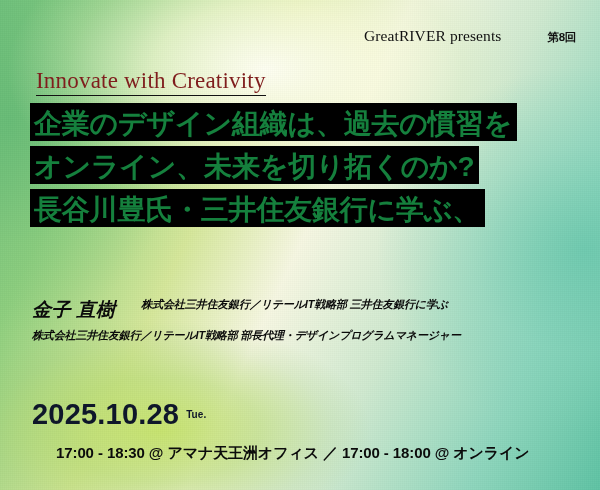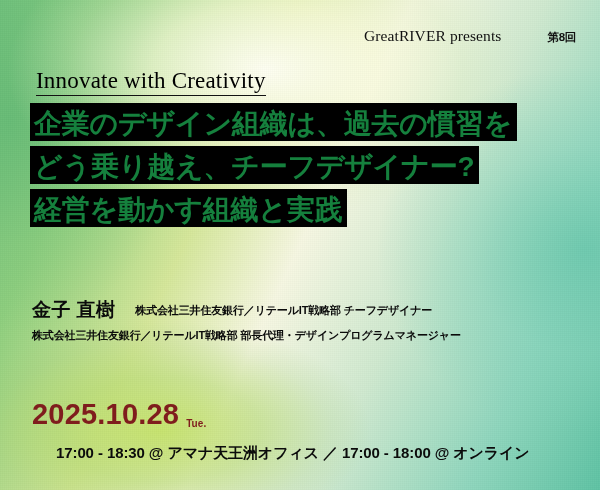"Innovate with Creativity" .tagline { color: #000000 -> #7f1d1d }
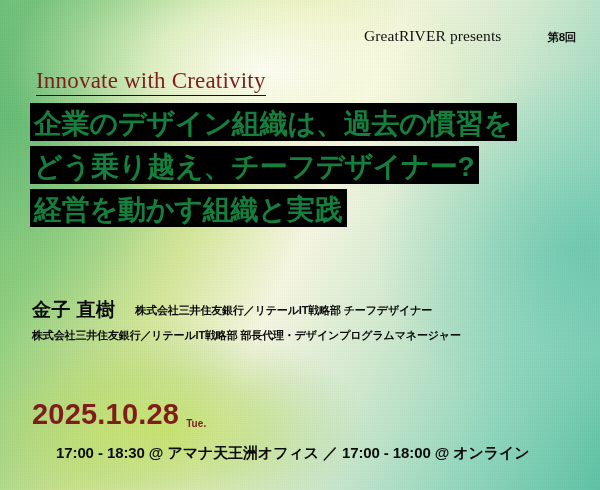"どう乗り越え、チーフデザイナー?" span.hl-line { text: どう乗り越え、チーフデザイナー -> オンライン、未来を切り拓くのか }
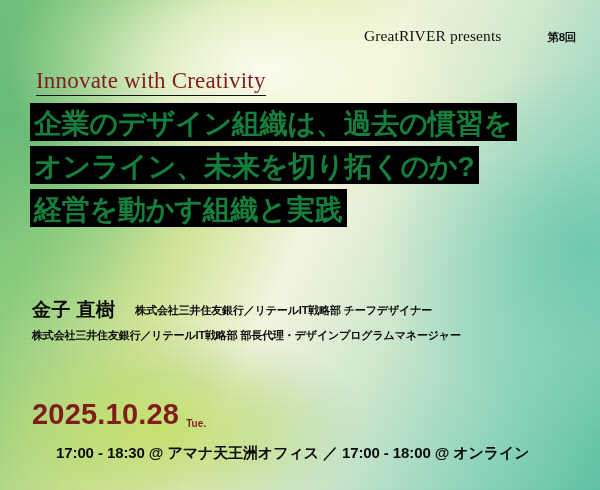"長谷川豊氏・三井住友銀行に学ぶ、" span.hl-line { html: none -> <span>長谷川豊氏・三井住友銀行に学ぶ、</span> }
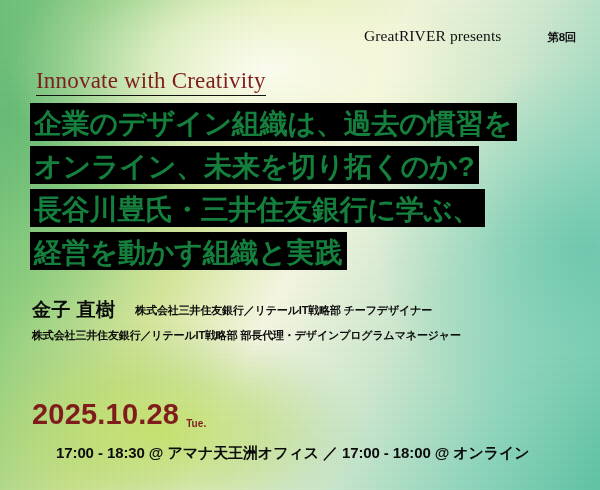"経営を動かす組織と実践" span.hl-line { html: <span>経営を動かす組織と実践</span> -> none }
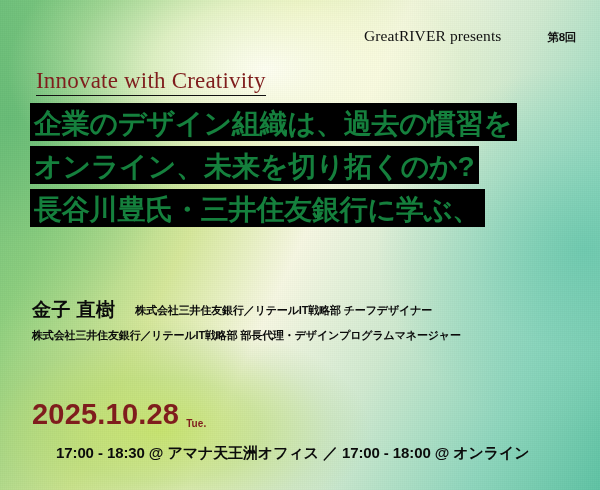"金子 直樹" .speaker-row { align-items: center -> flex-start; font-style: none -> italic; gap: 20px -> 26px }
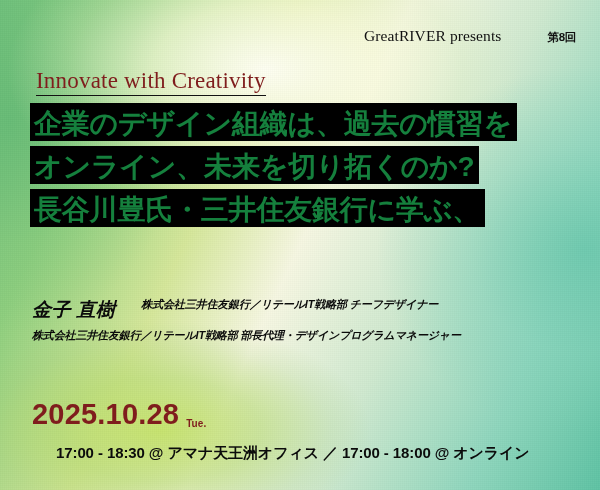"株式会社三井住友銀行／リテールIT戦略部 チーフデザイナー" span.speaker-affil { text: チーフデザイナー -> 三井住友銀行に学ぶ }
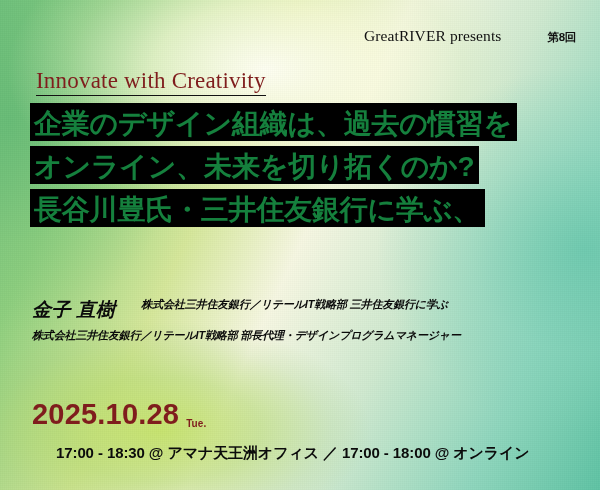"2025.10.28" .date-row { align-items: flex-end -> center; color: #7f1d1d -> #0f172a }
